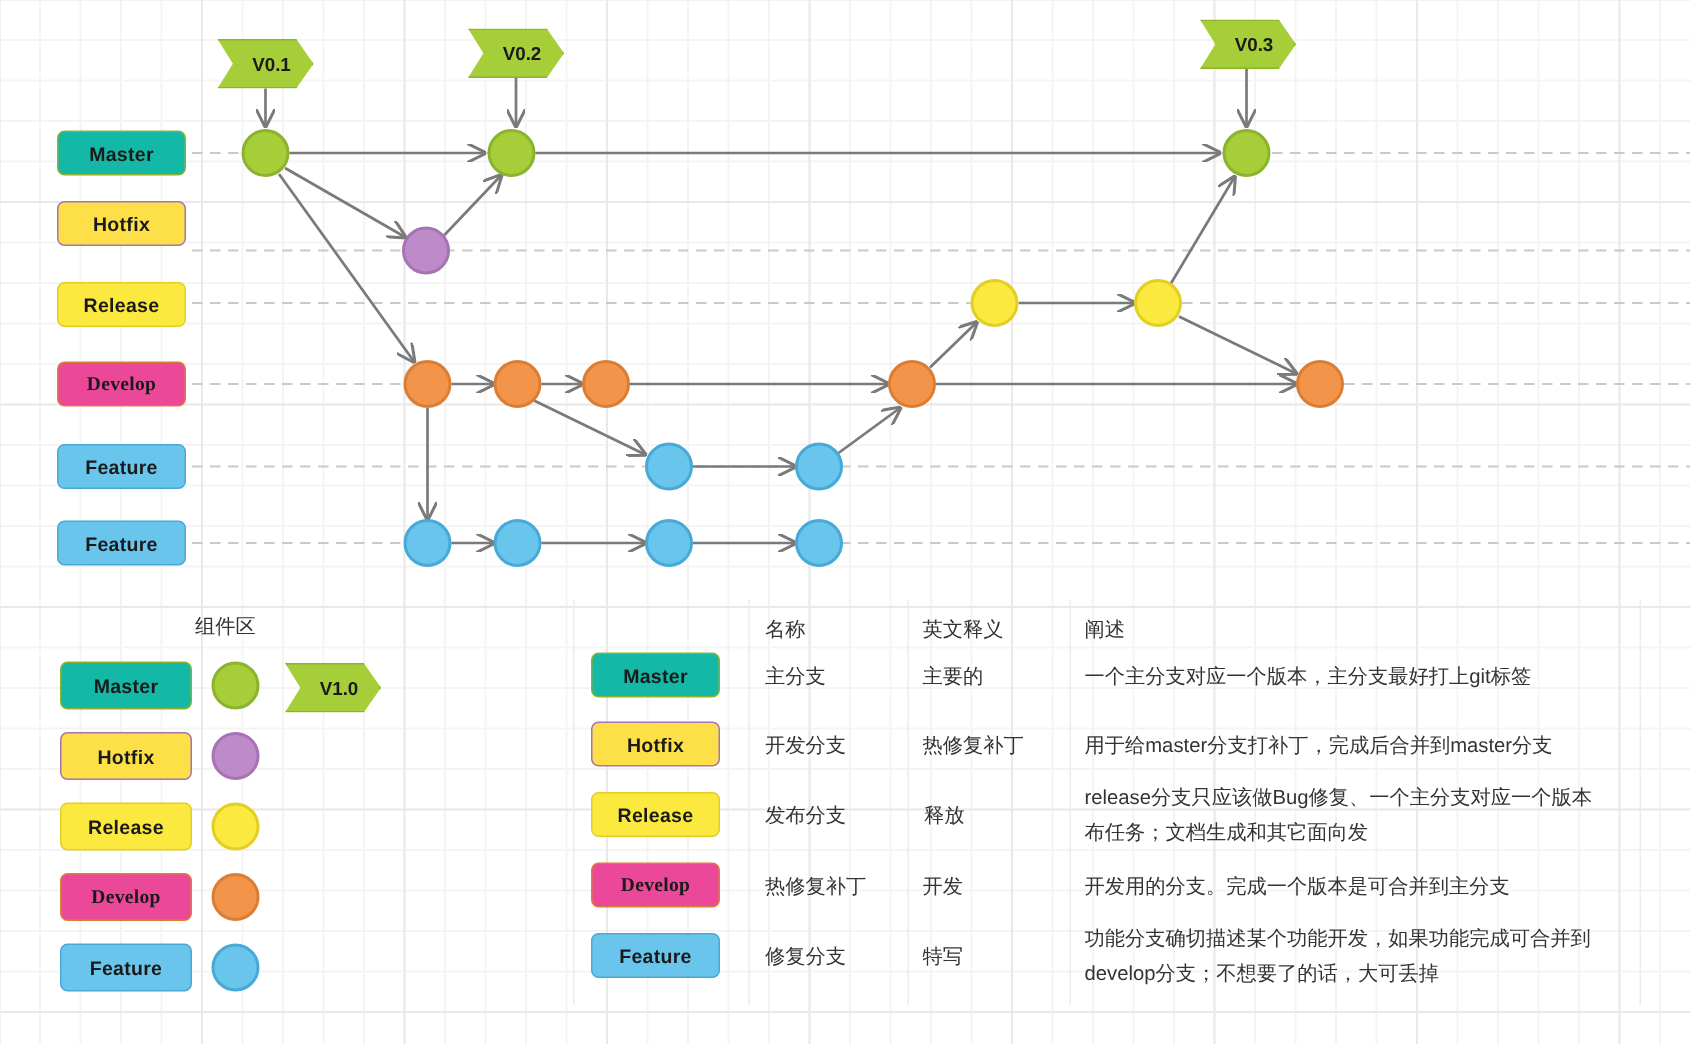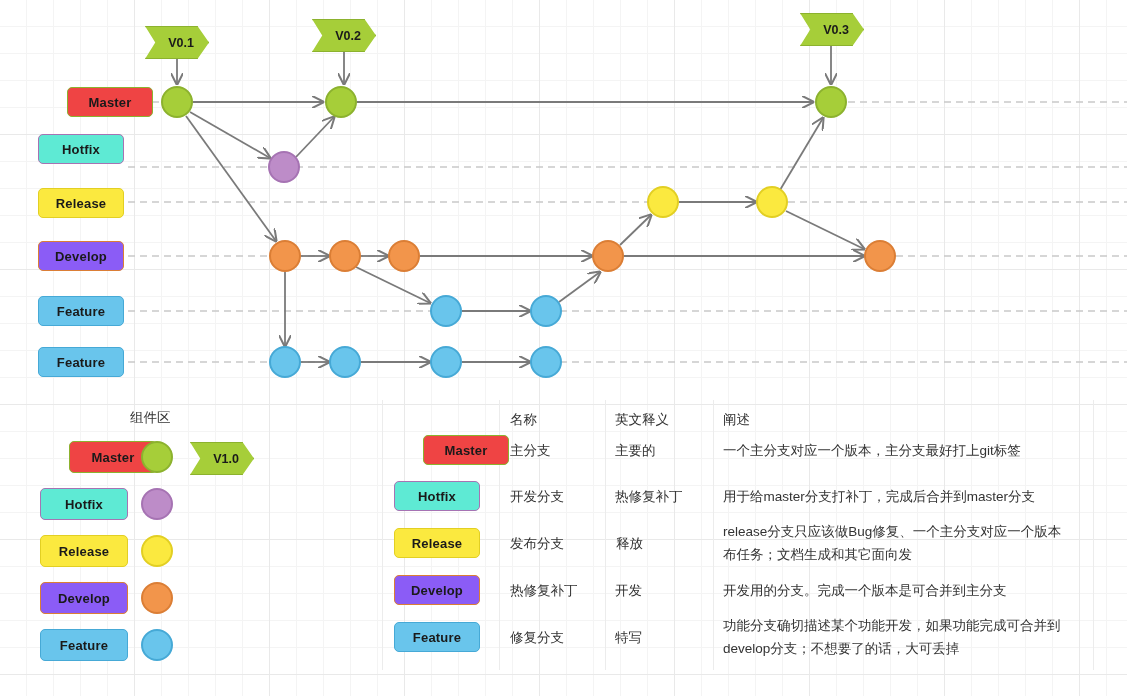"Master" .pill.master { background: #ef4444 -> #14b8a6; margin-left: 29px -> none }
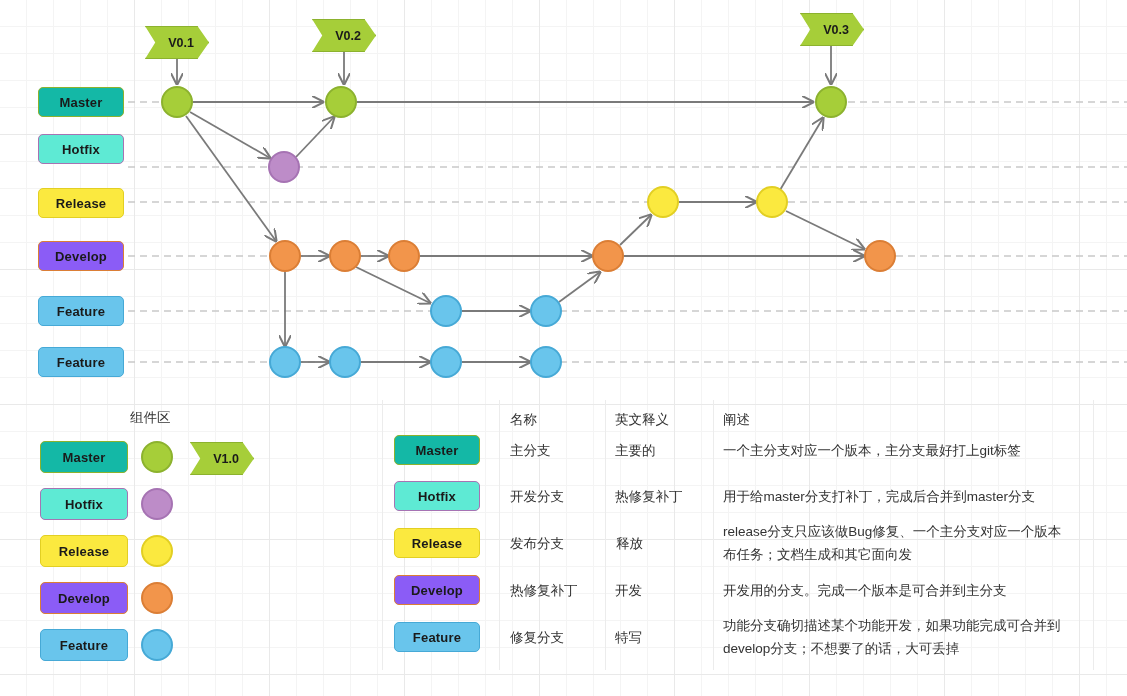"Hotfix" .pill.hotfix { background: #5eead4 -> #fde047 }
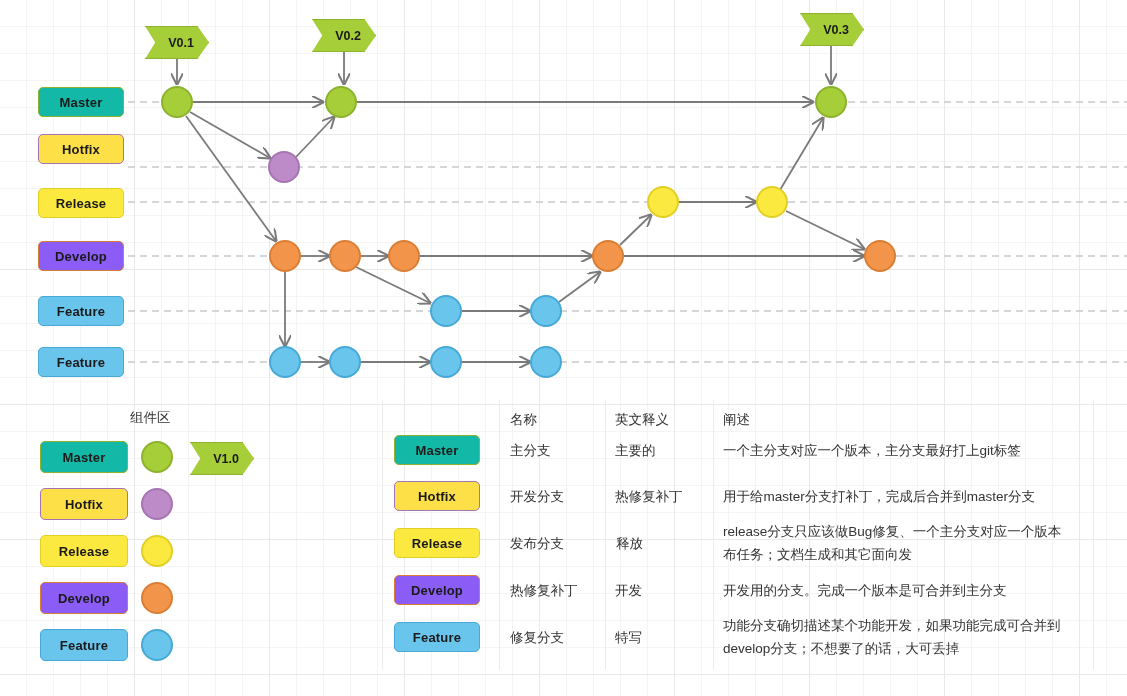"Develop" .pill.develop { background: #8b5cf6 -> #ec4899; font-family: none -> Liberation Serif, serif }
